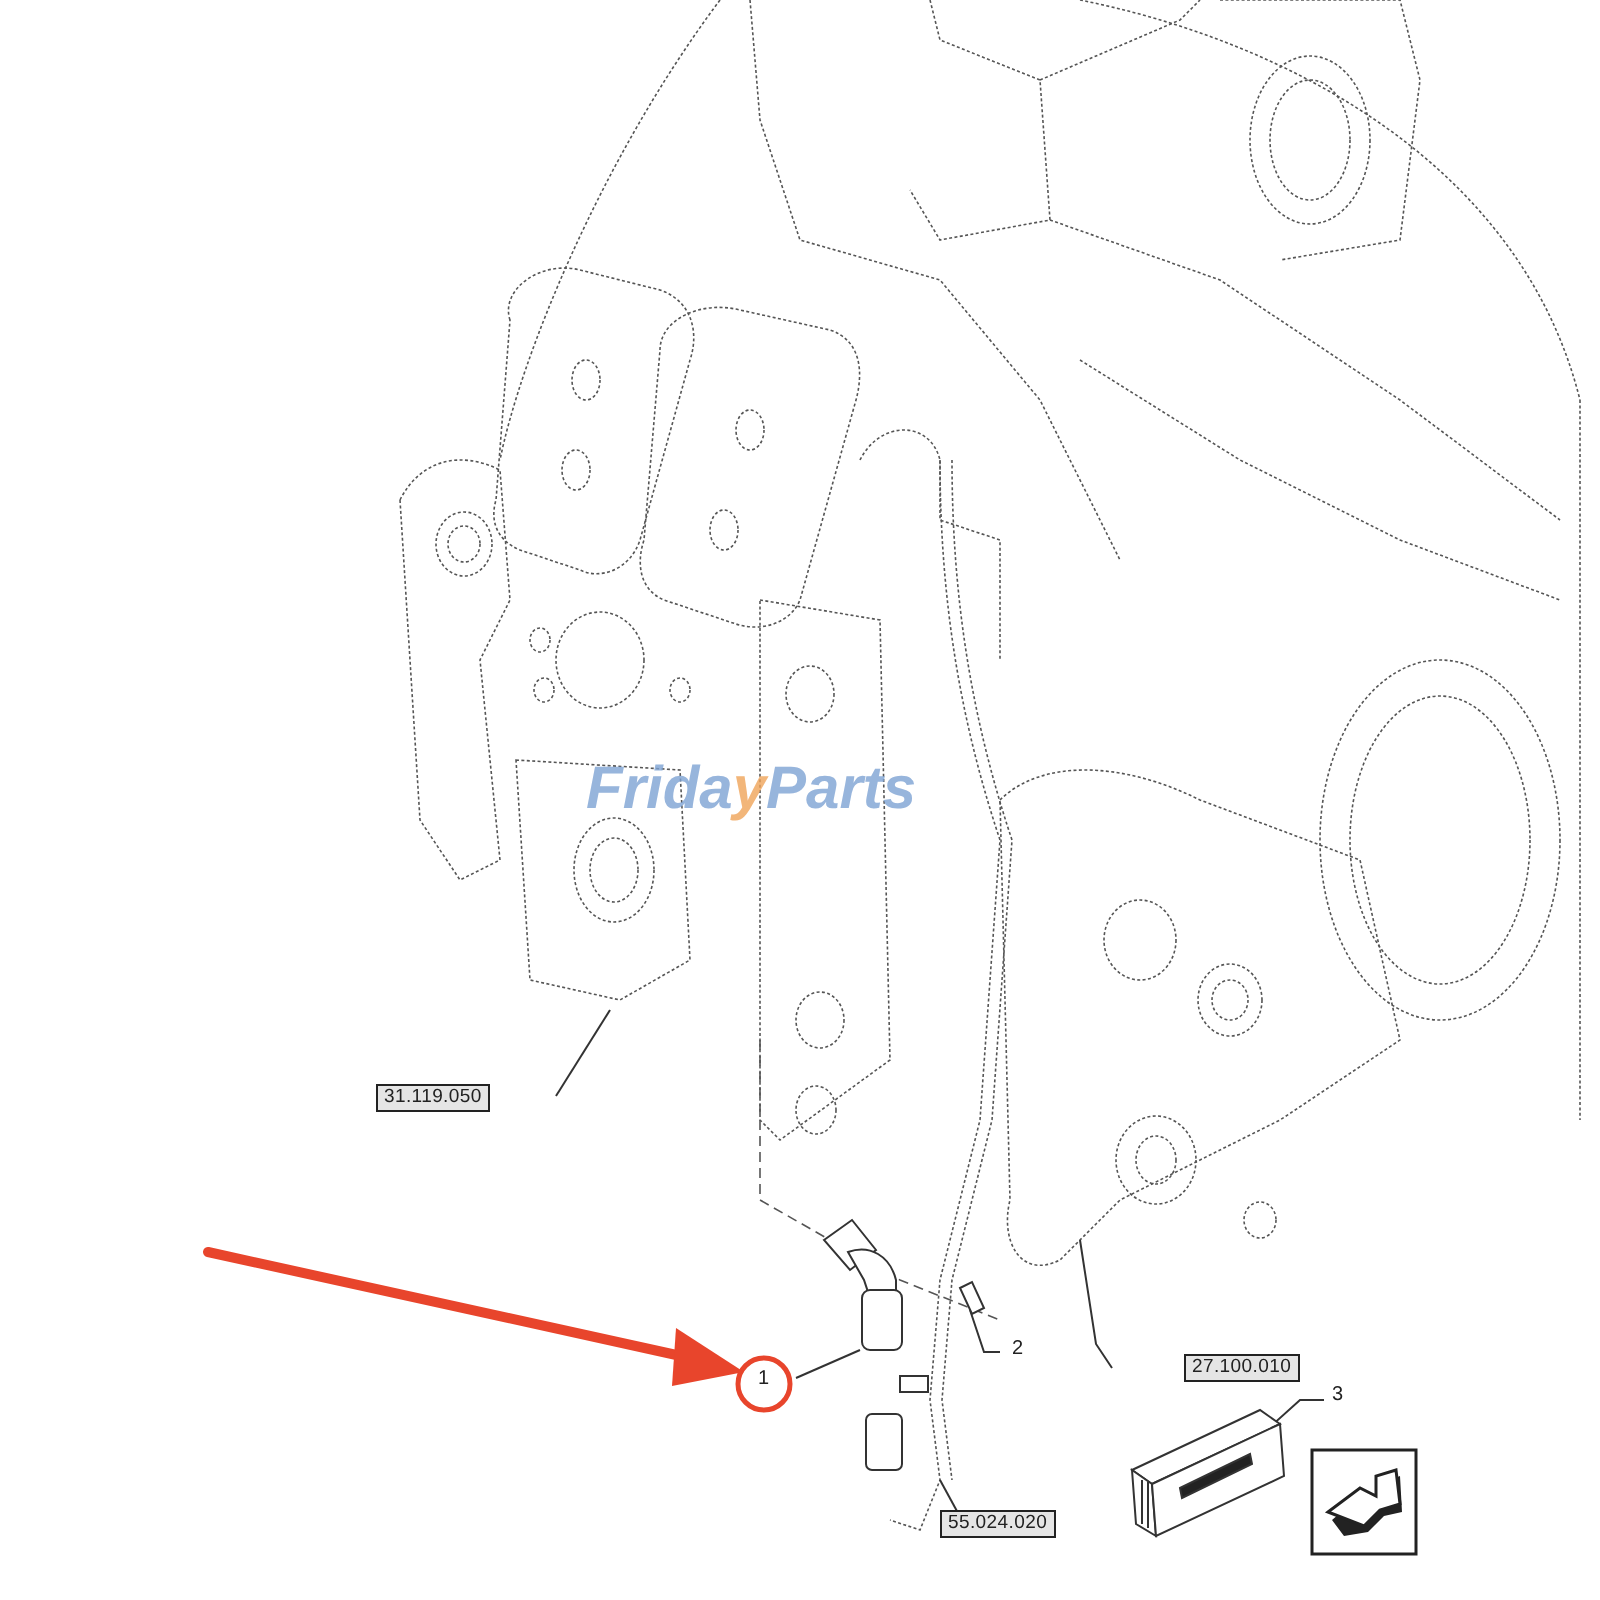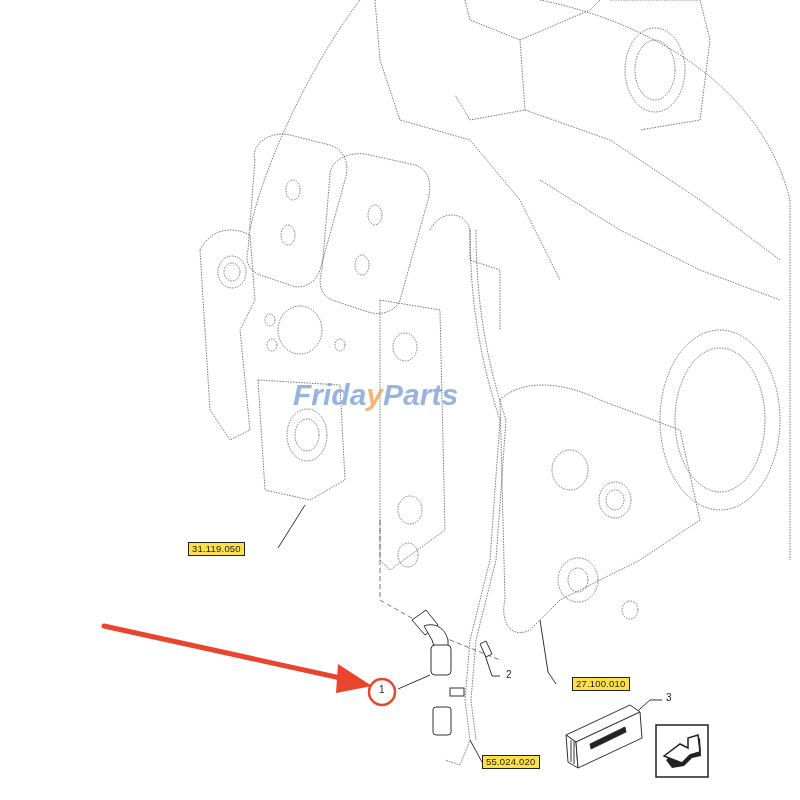"31.119.050" .ref-box { background: #fde047 -> #e5e5e5 }
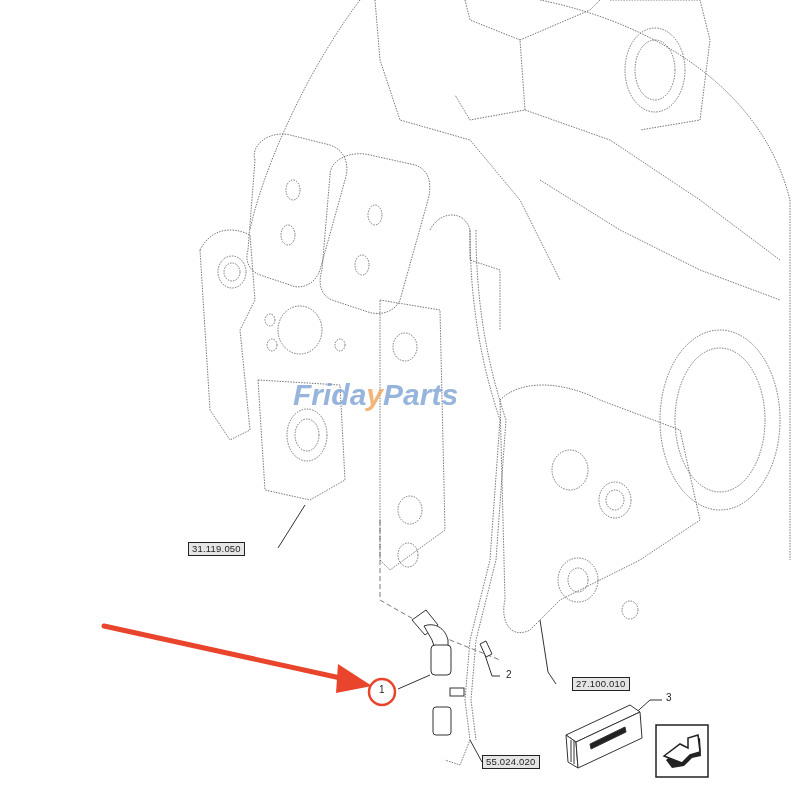"27.100.010" div.ref-box { left: 572px -> 592px }
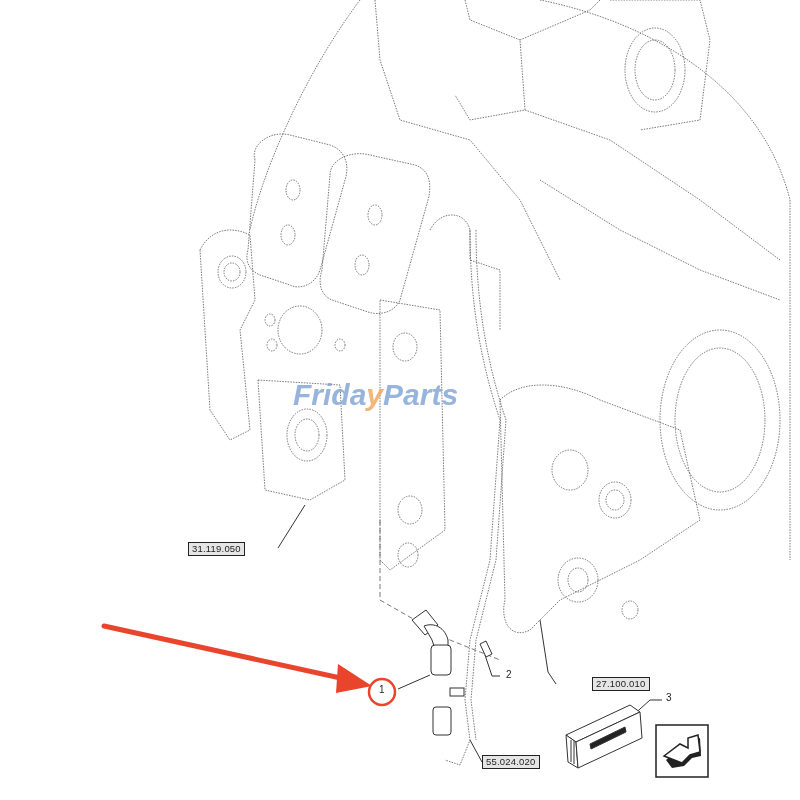"55.024.020" div.ref-box { left: 482px -> 470px }
